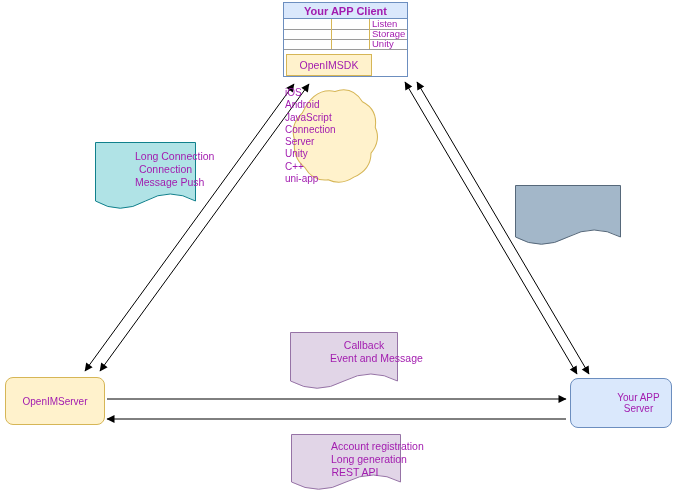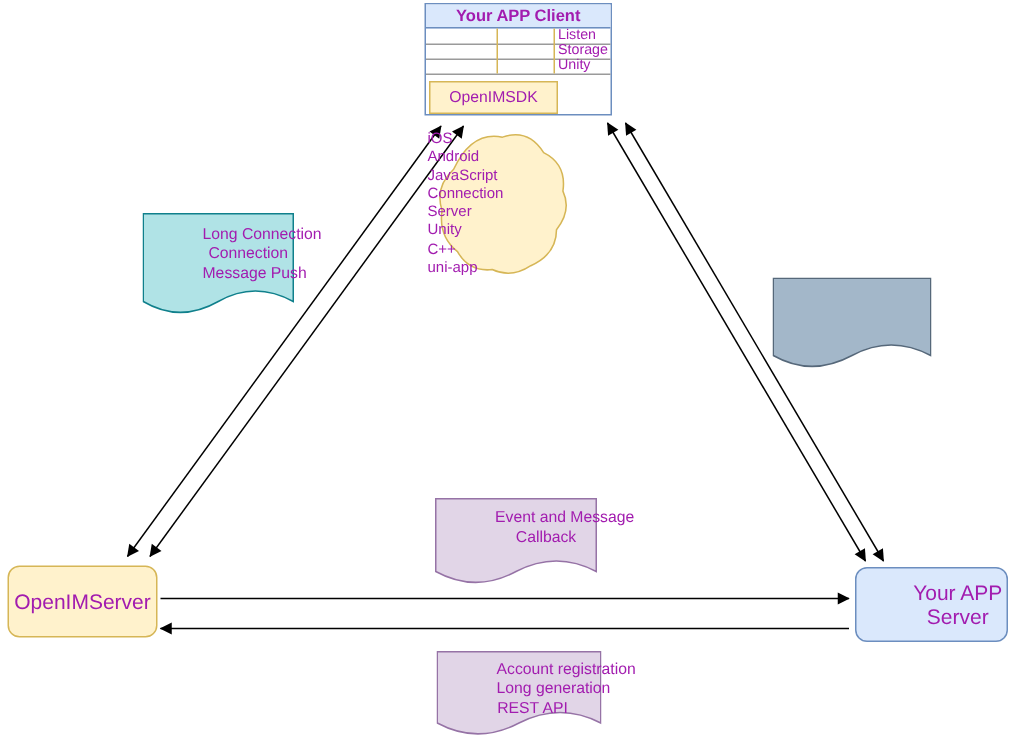"Event and Message" div { order: before "Callback" -> after "Callback" }
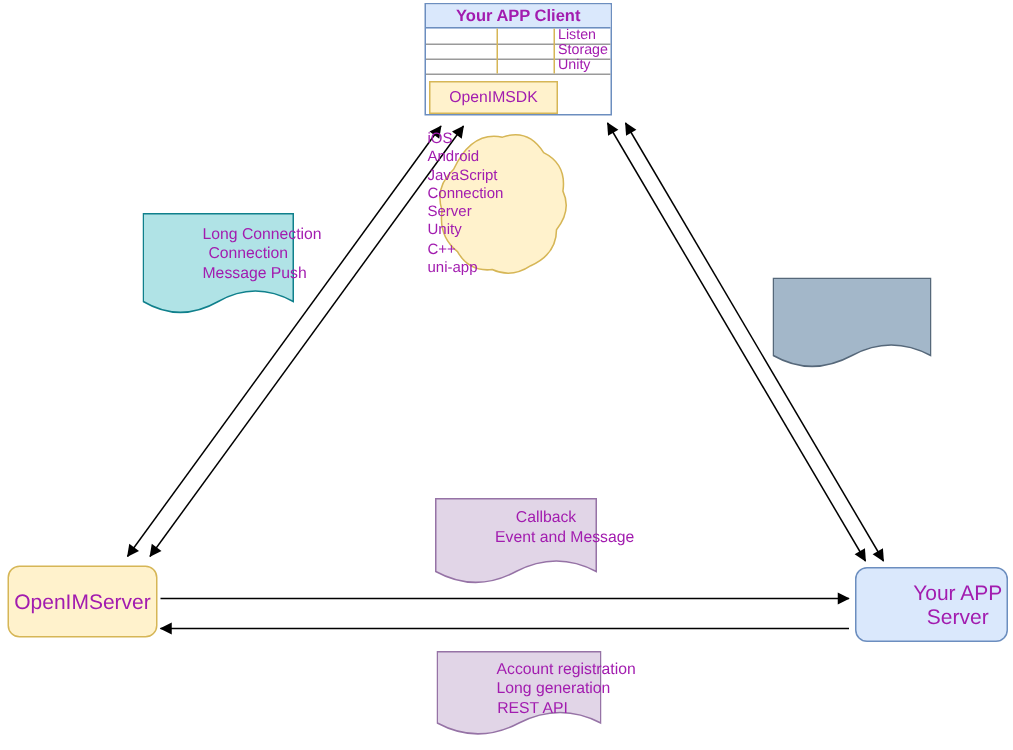"OpenIMServer" .server-node { font-size: 14px -> 10px }
